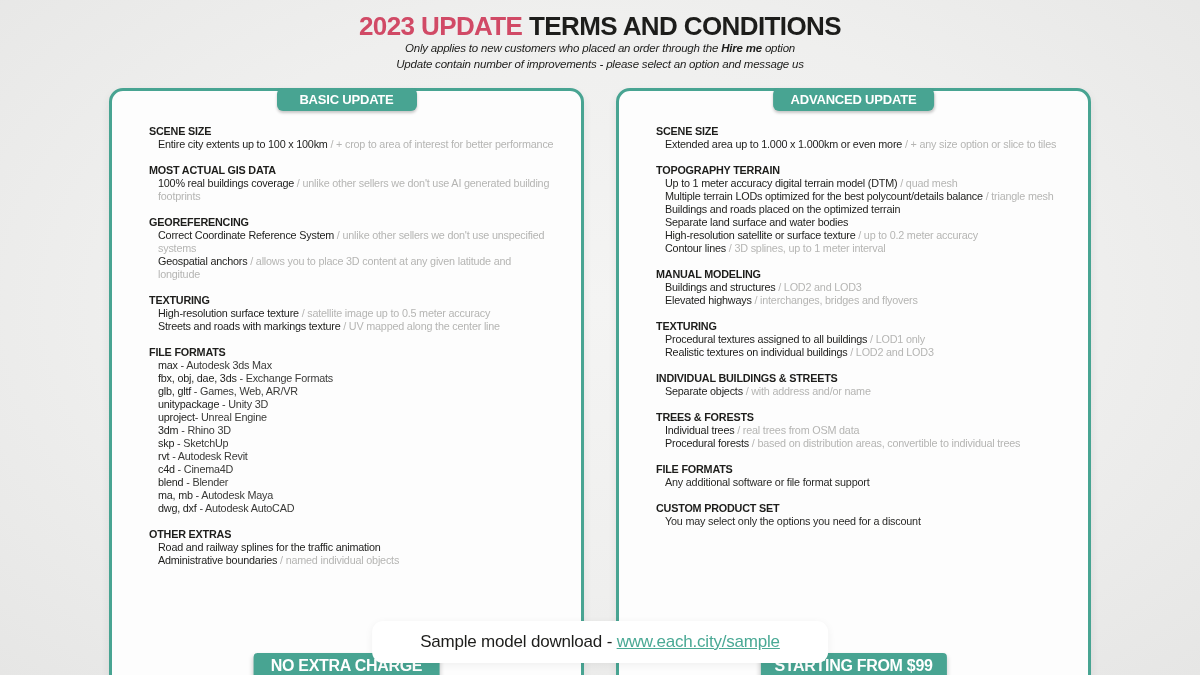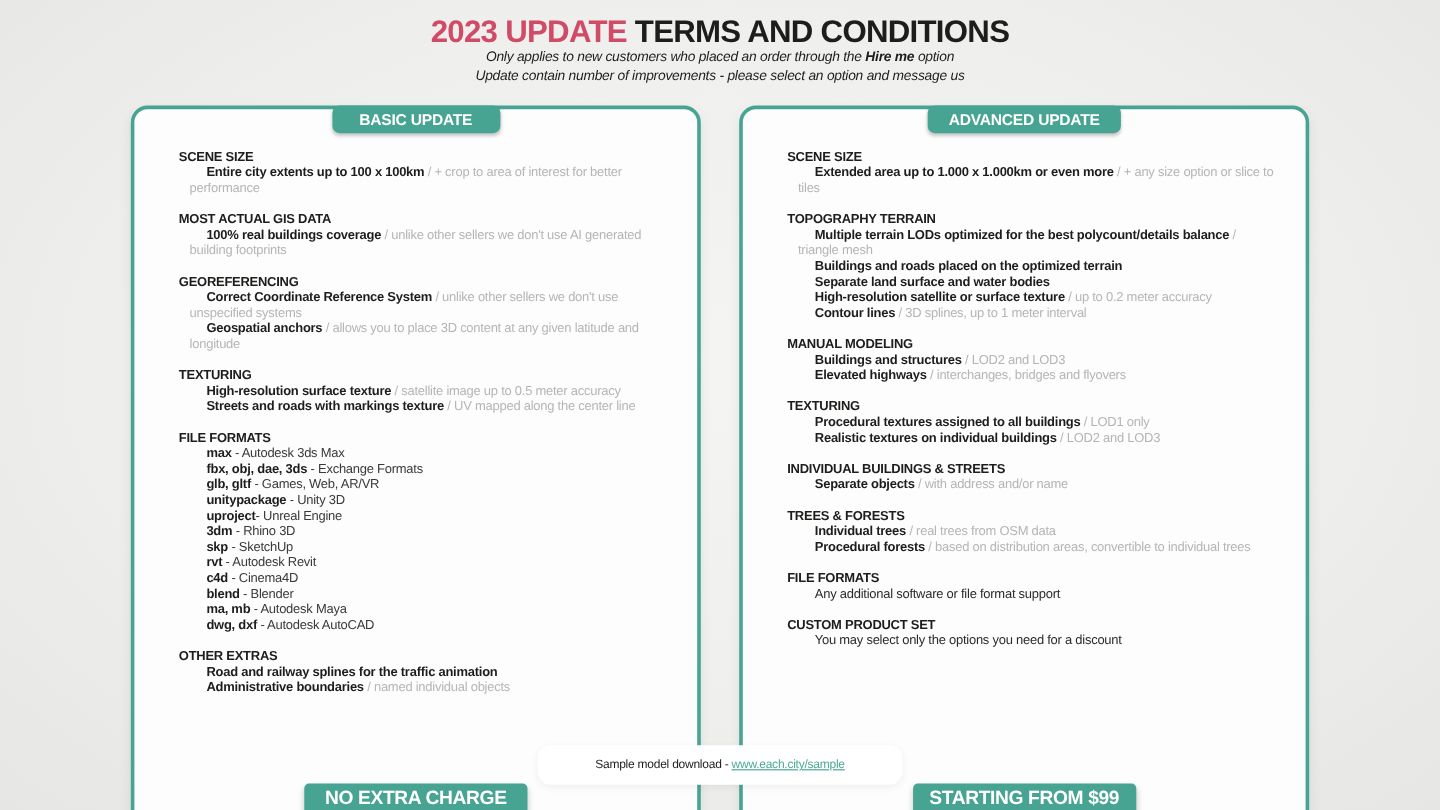"Entire city extents up to" .item .item-bold { font-weight: 700 -> 400; margin-left: 14px -> none }
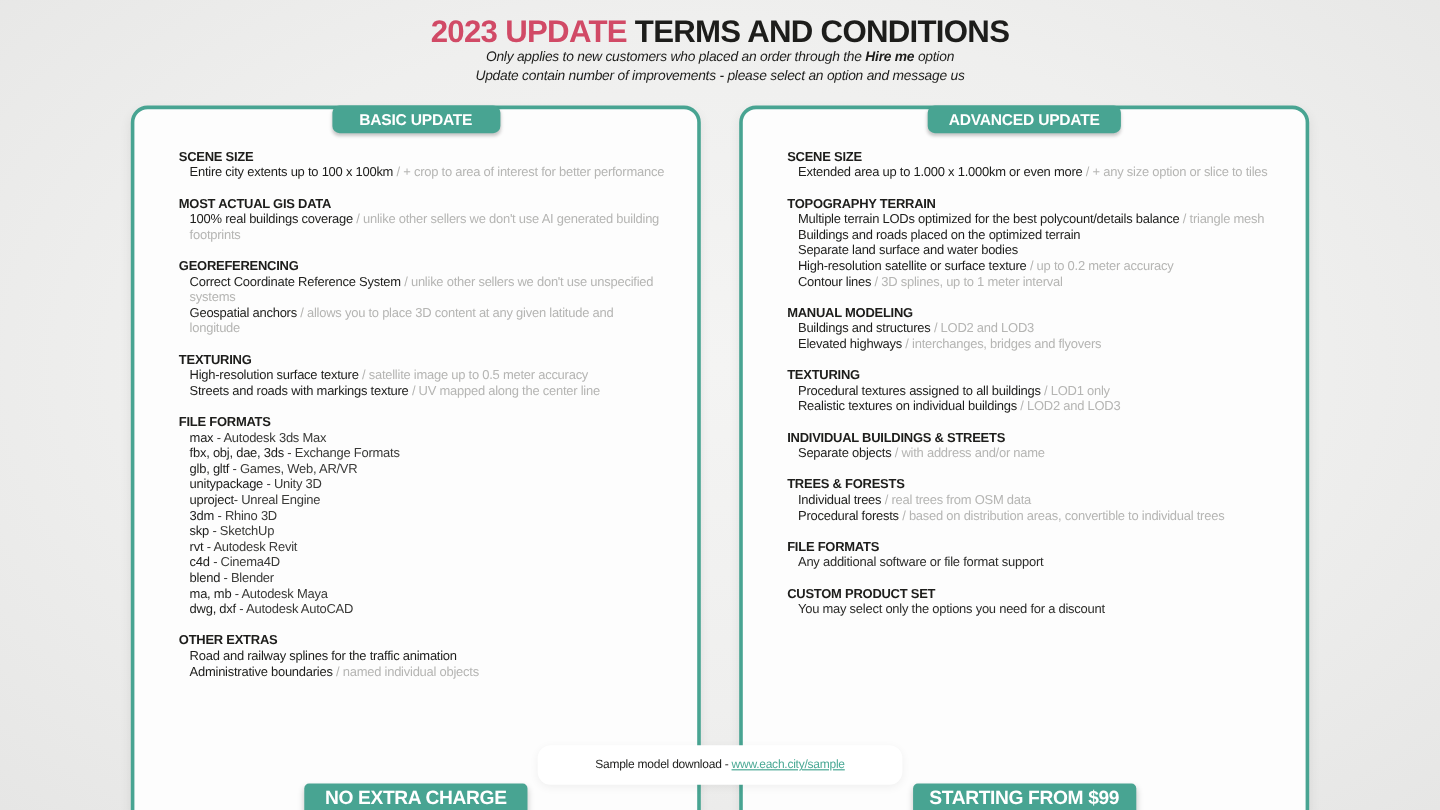"Up to 1 meter accuracy" div.item { html: none -> <div><span>Up to 1 meter accuracy digital terrain model (DTM)</span><span> / </span><span>quad mesh</span></div> }
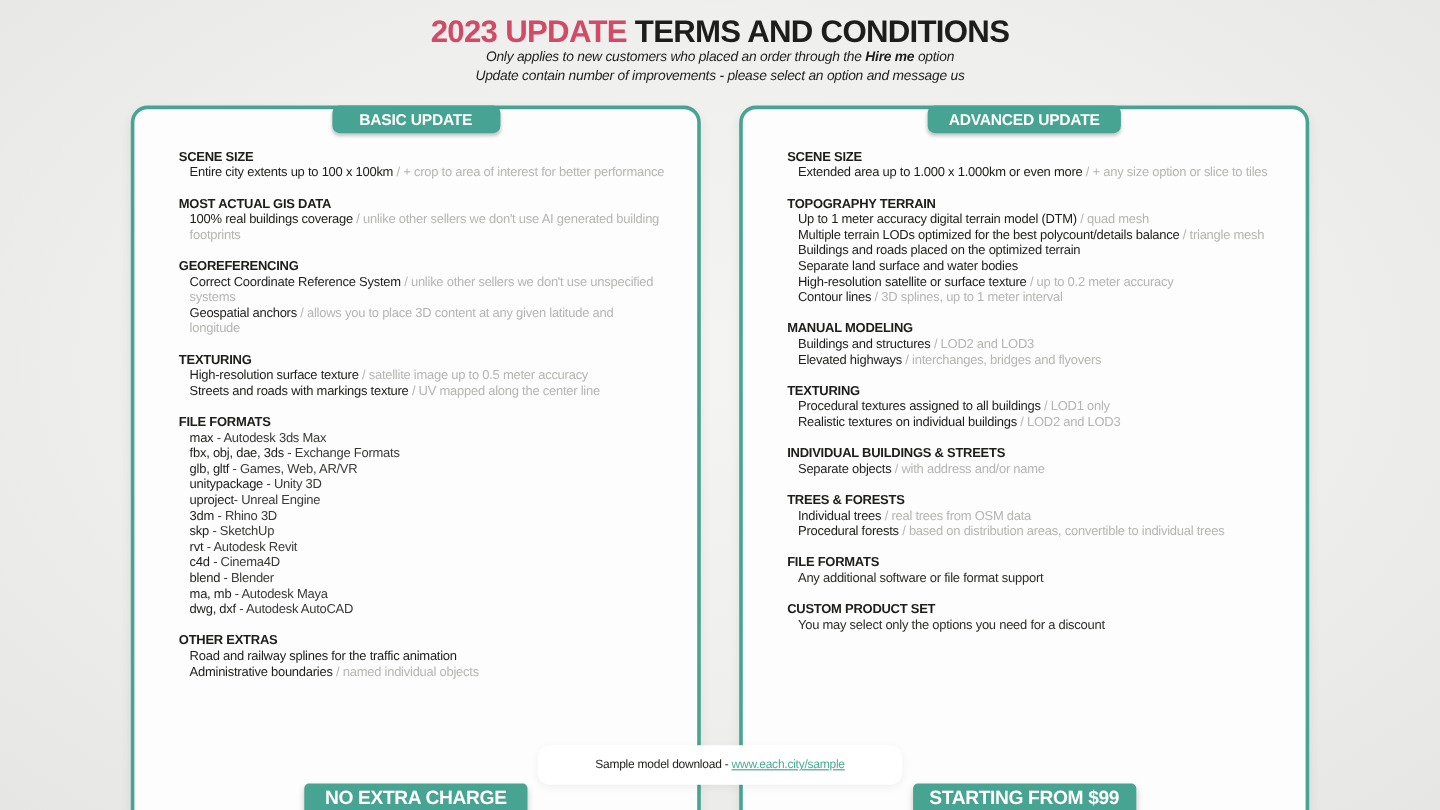"Sample model download -" .footer-pill { font-size: 10px -> 17px }
